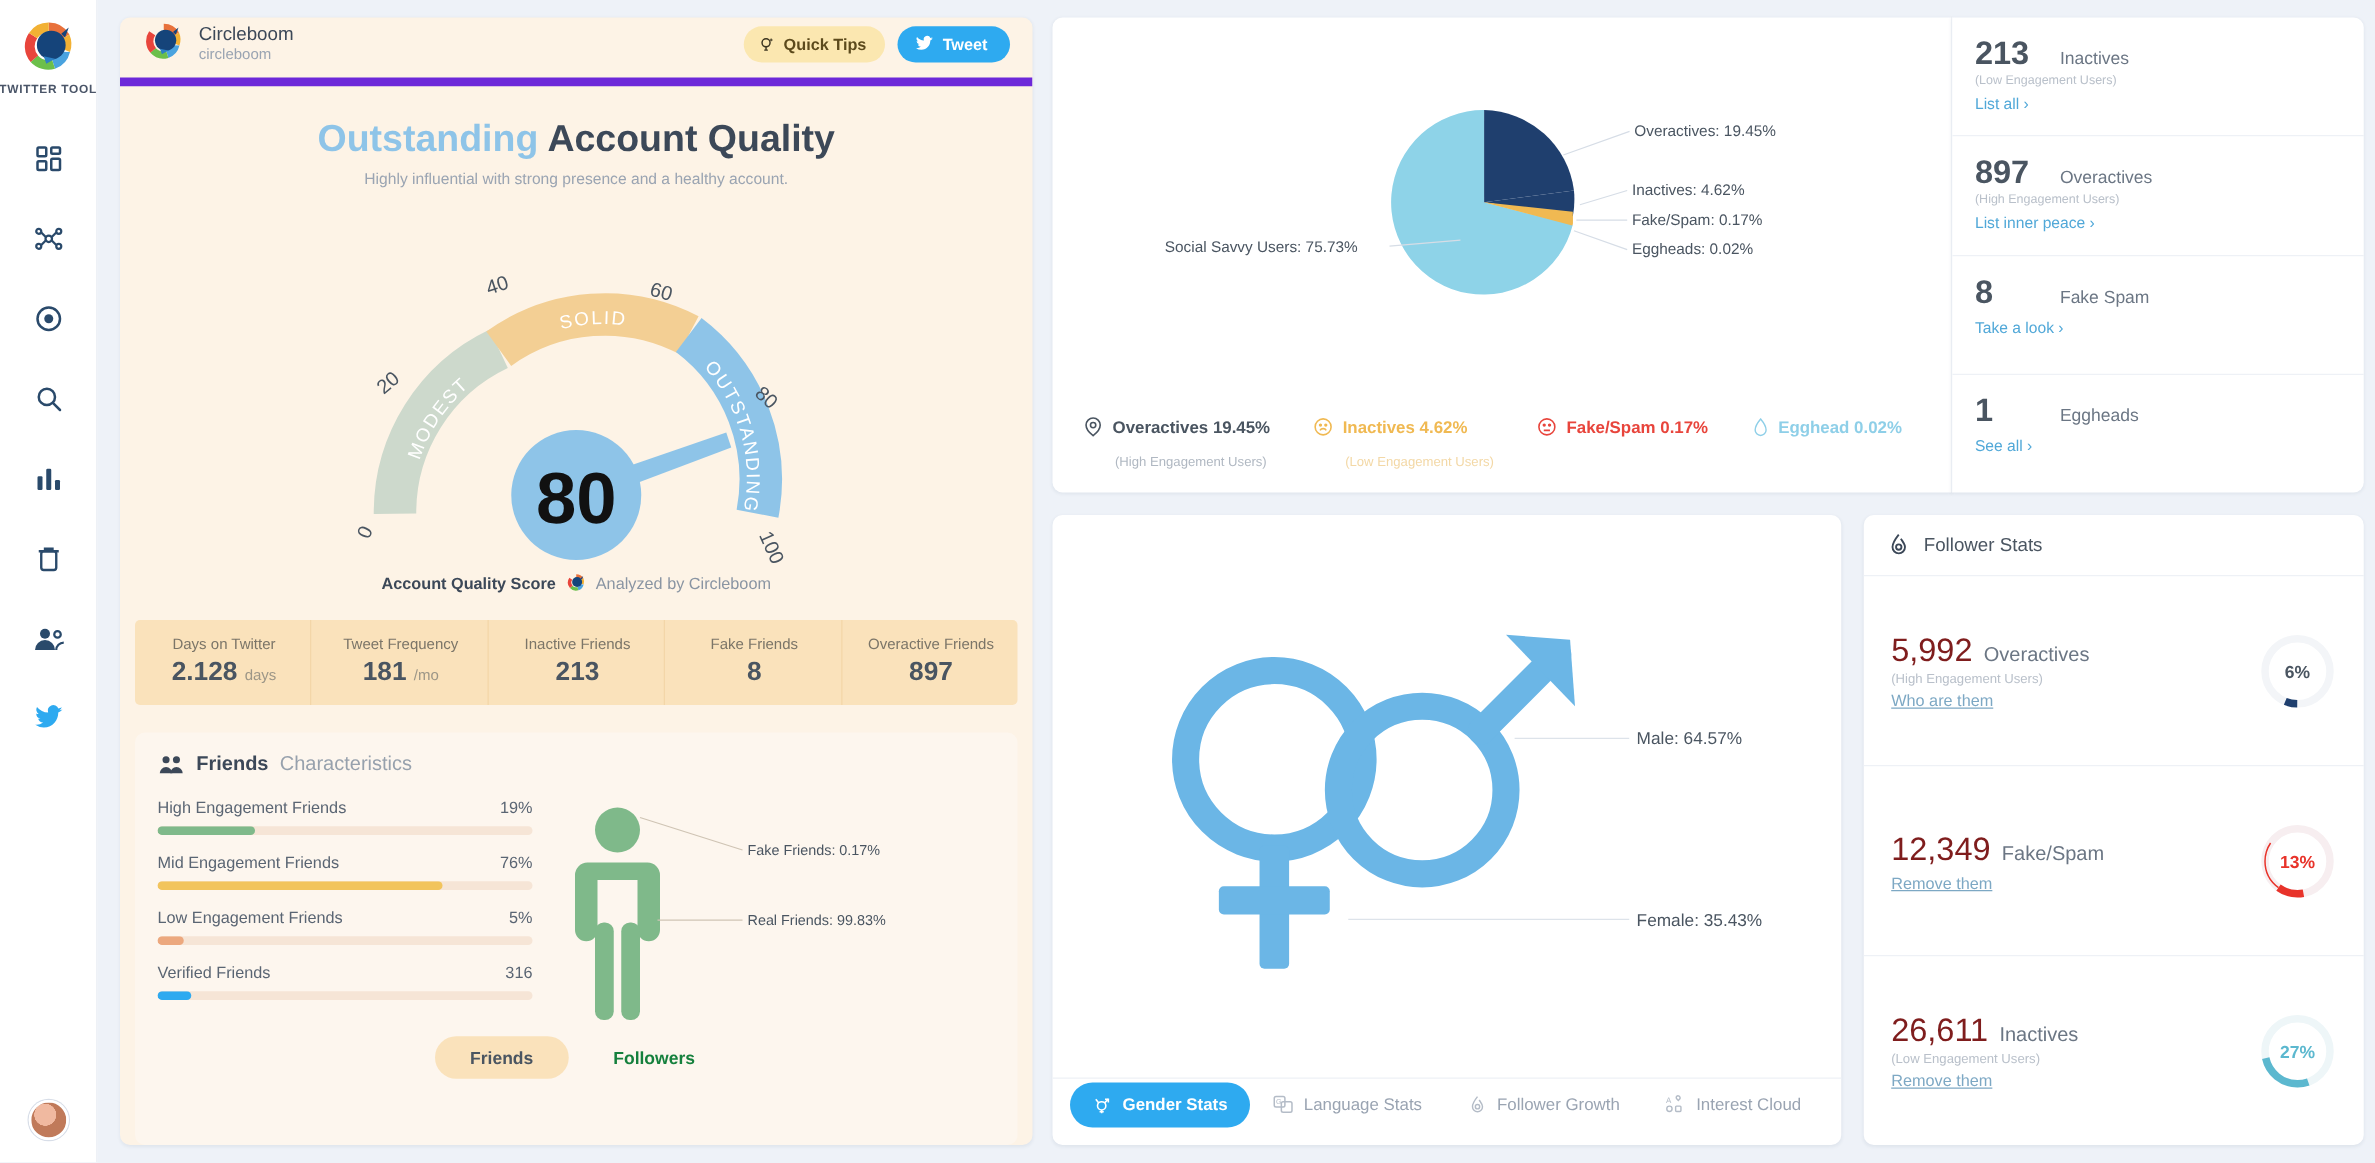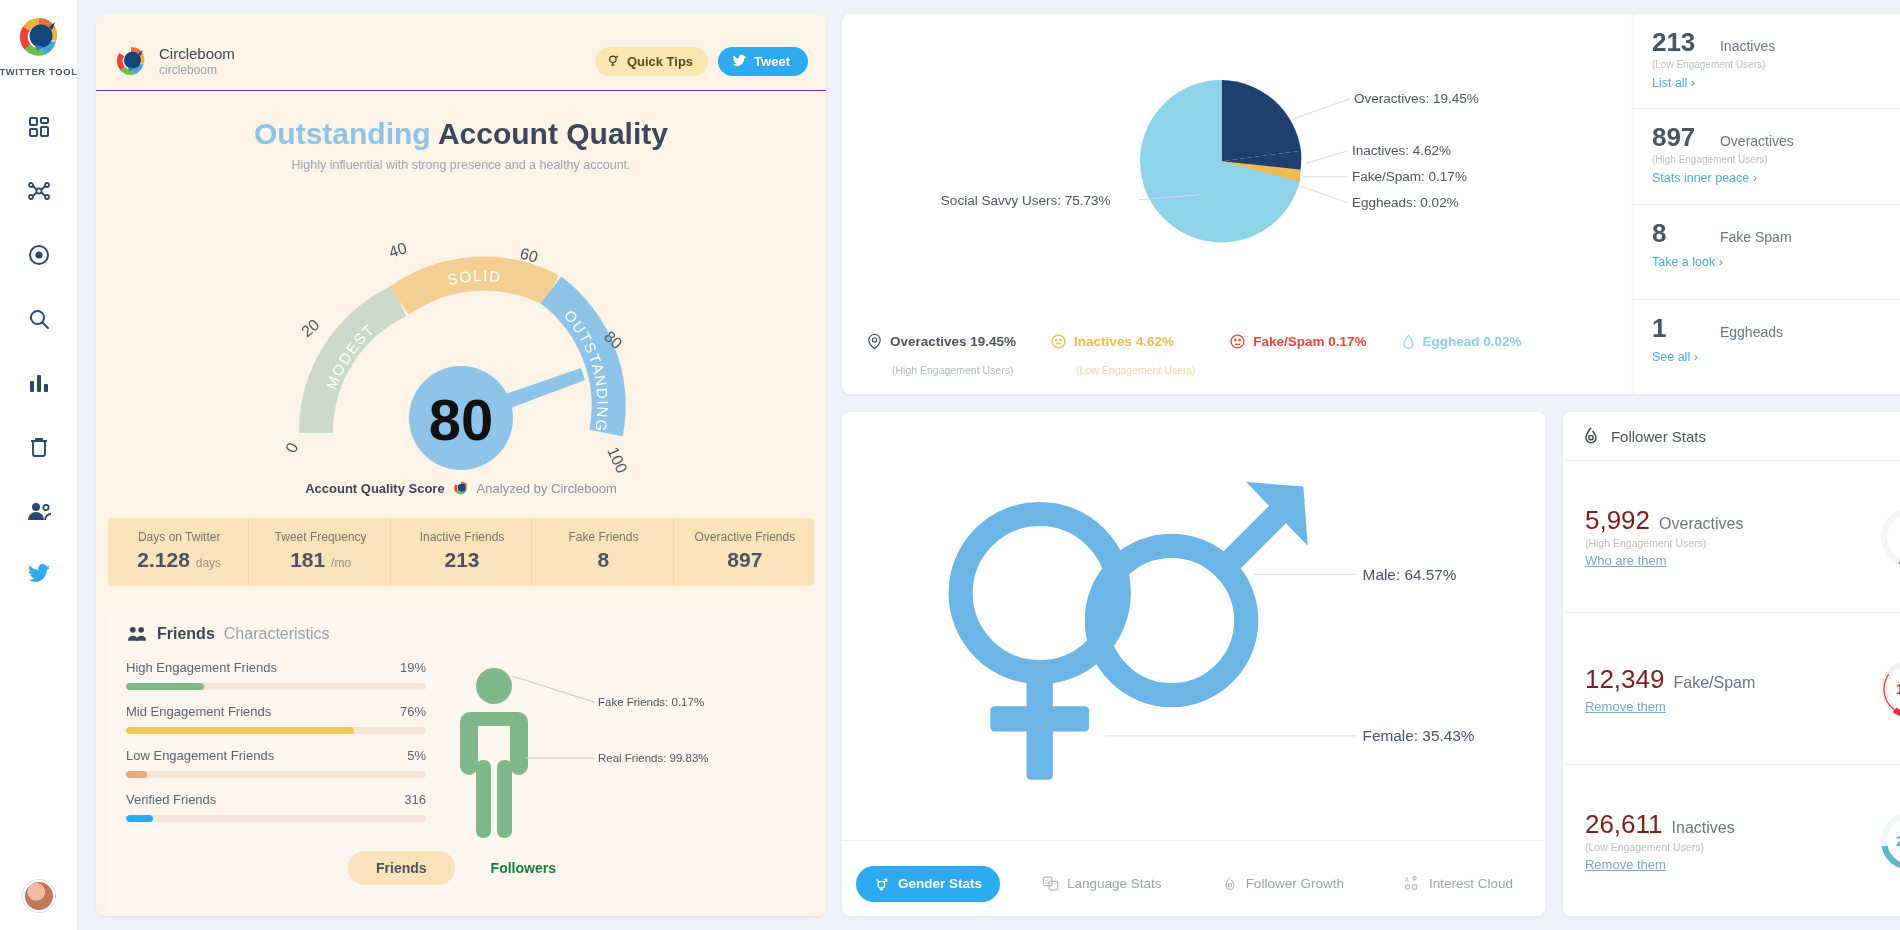"Circleboom" .quality-head { align-items: center -> flex-end; border-bottom: 1px solid #6d28d9 -> 7px solid #6d28d9; padding: 30px 18px 12px 18px -> 2px 18px 12px 18px }
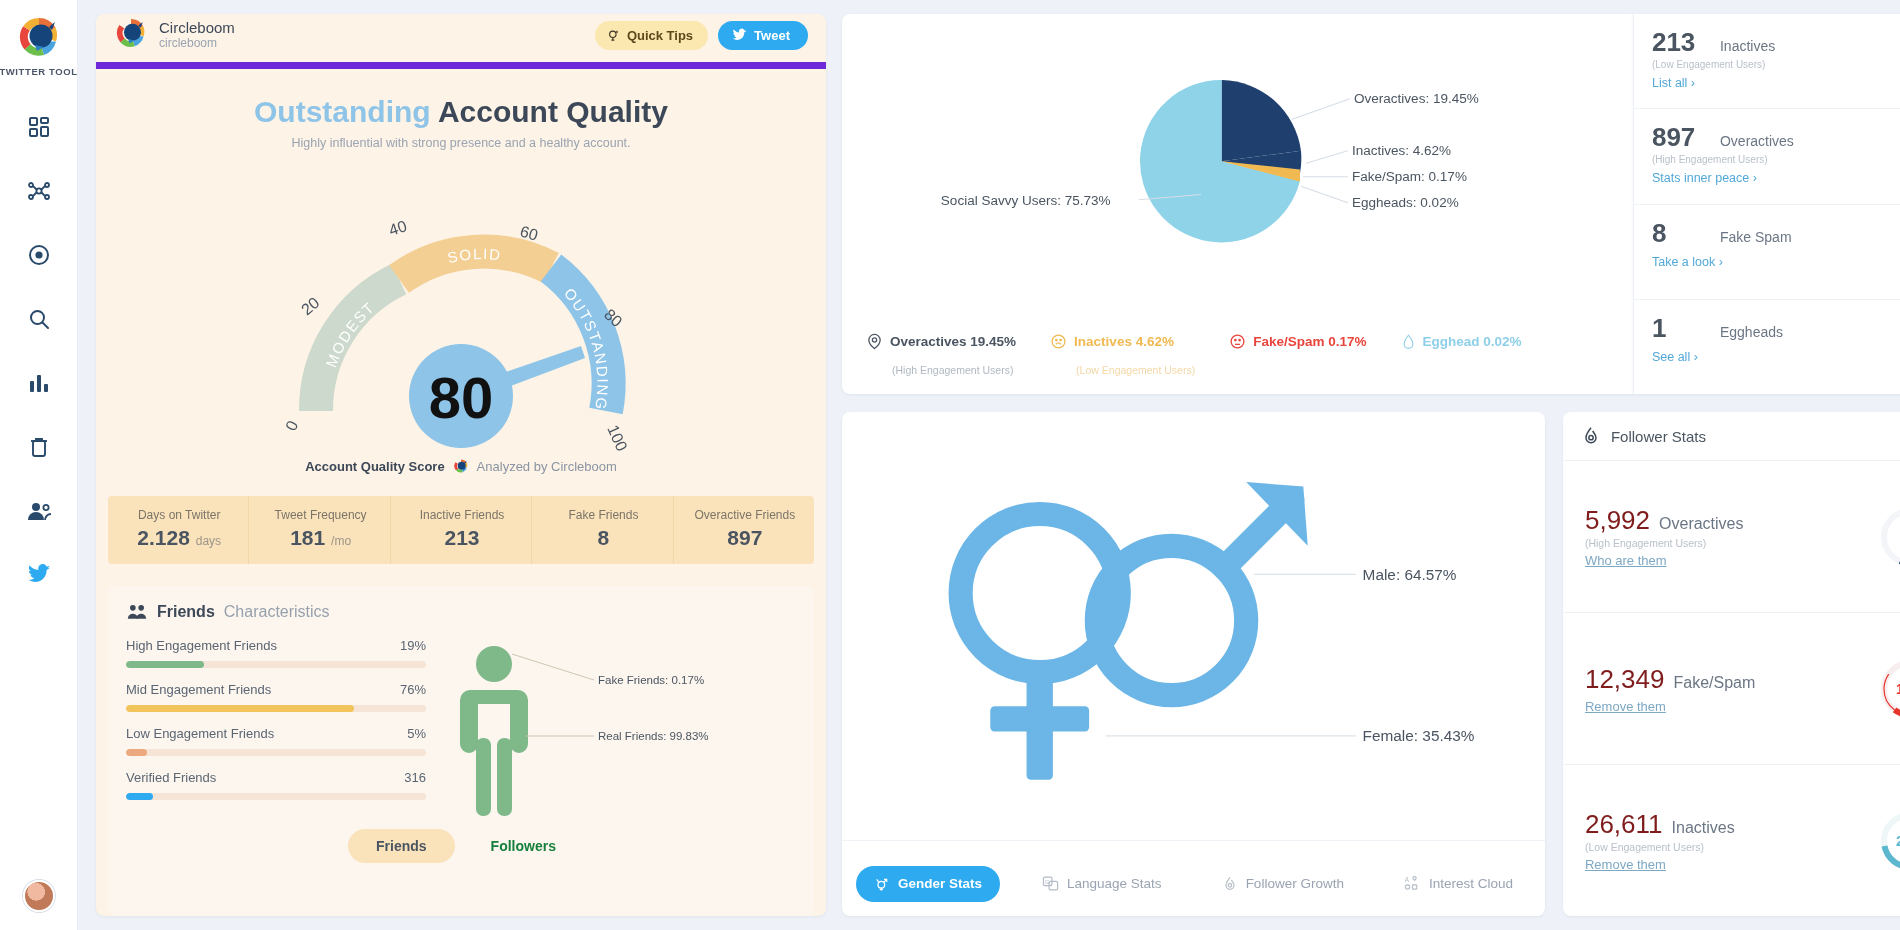"Stats inner peace" span { text: Stats -> List }
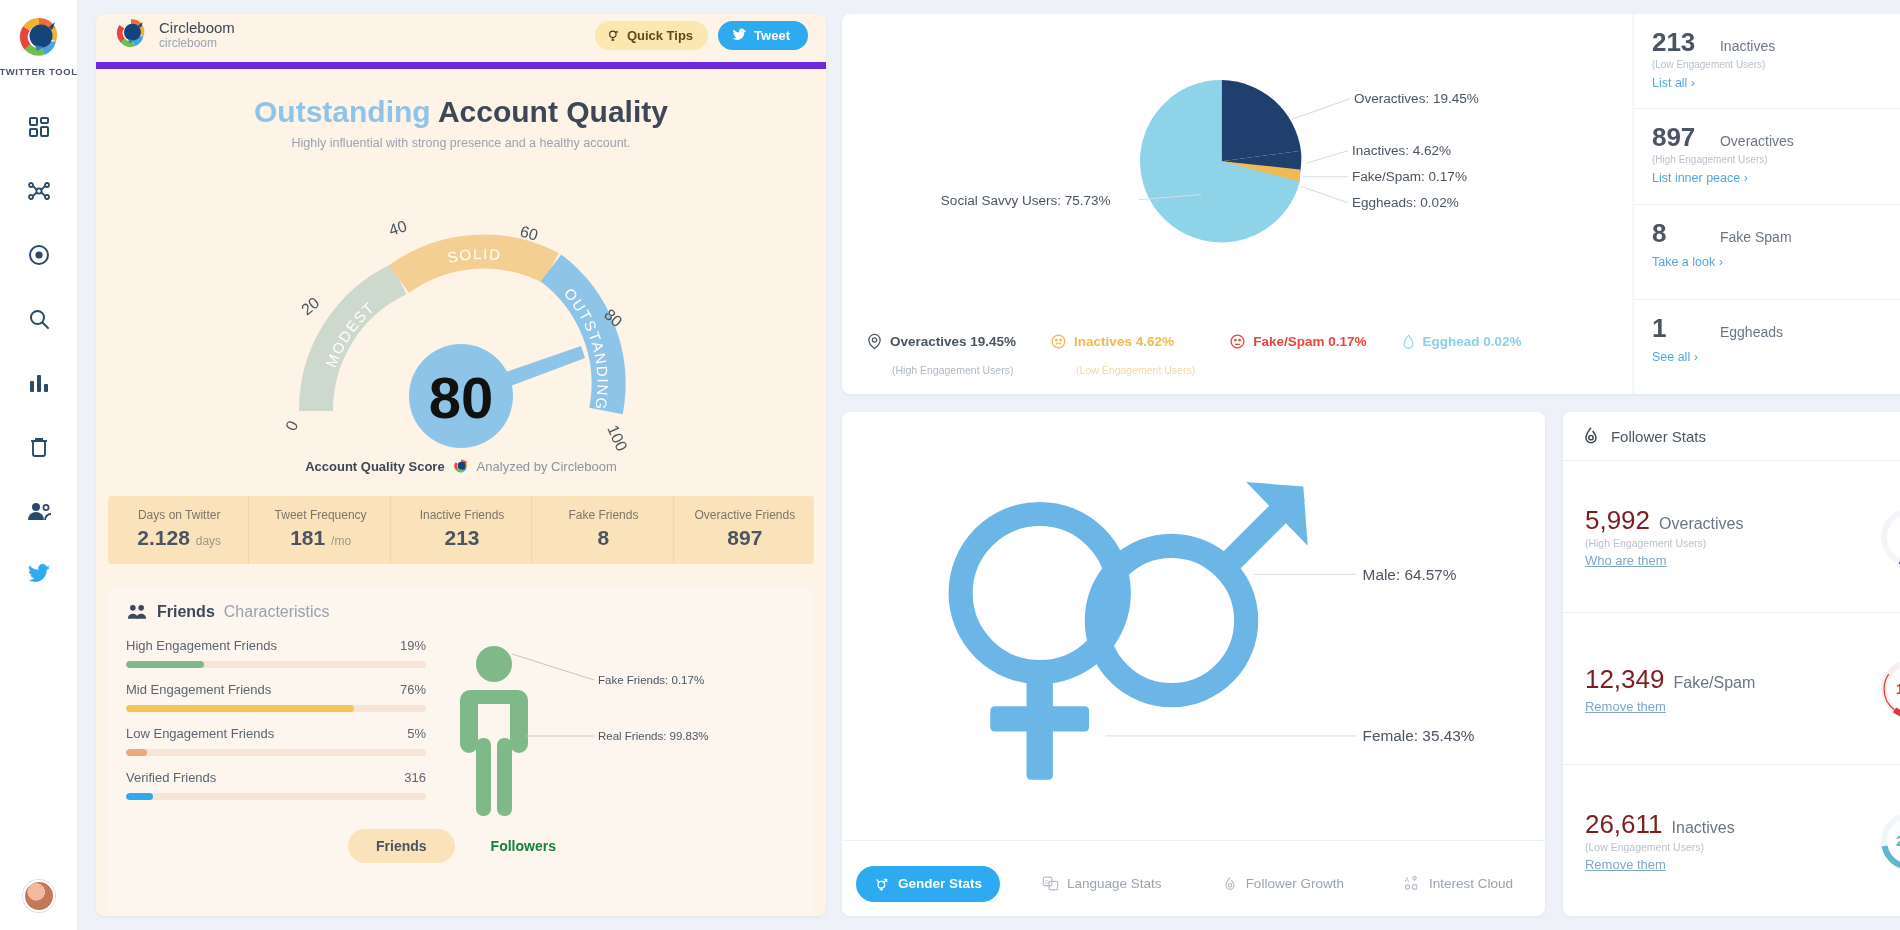"Gender Stats" .ua-tabs { gap: 24px -> 0; padding: 24px 14px 14px 14px -> 2px 14px 14px 14px }
